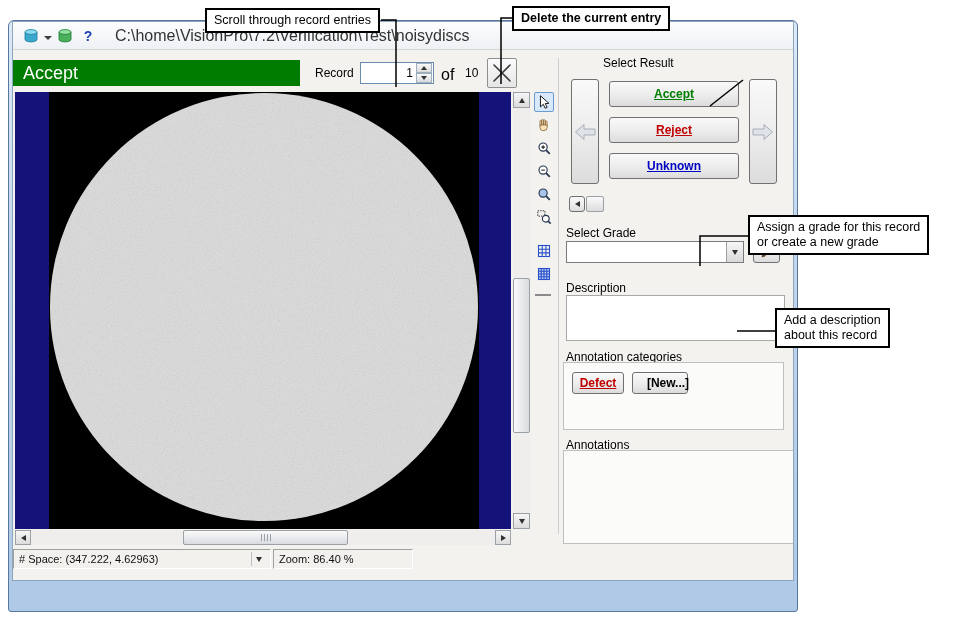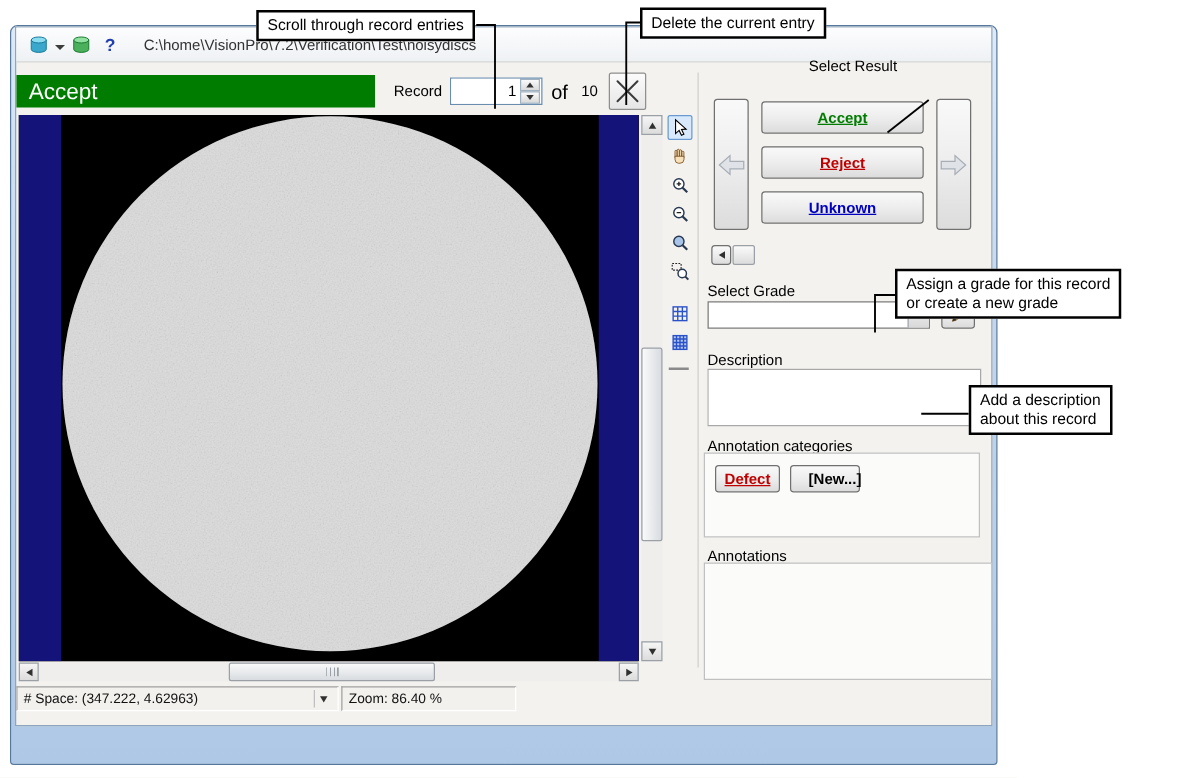"Delete the current entry" .co-delete { font-weight: none -> bold }
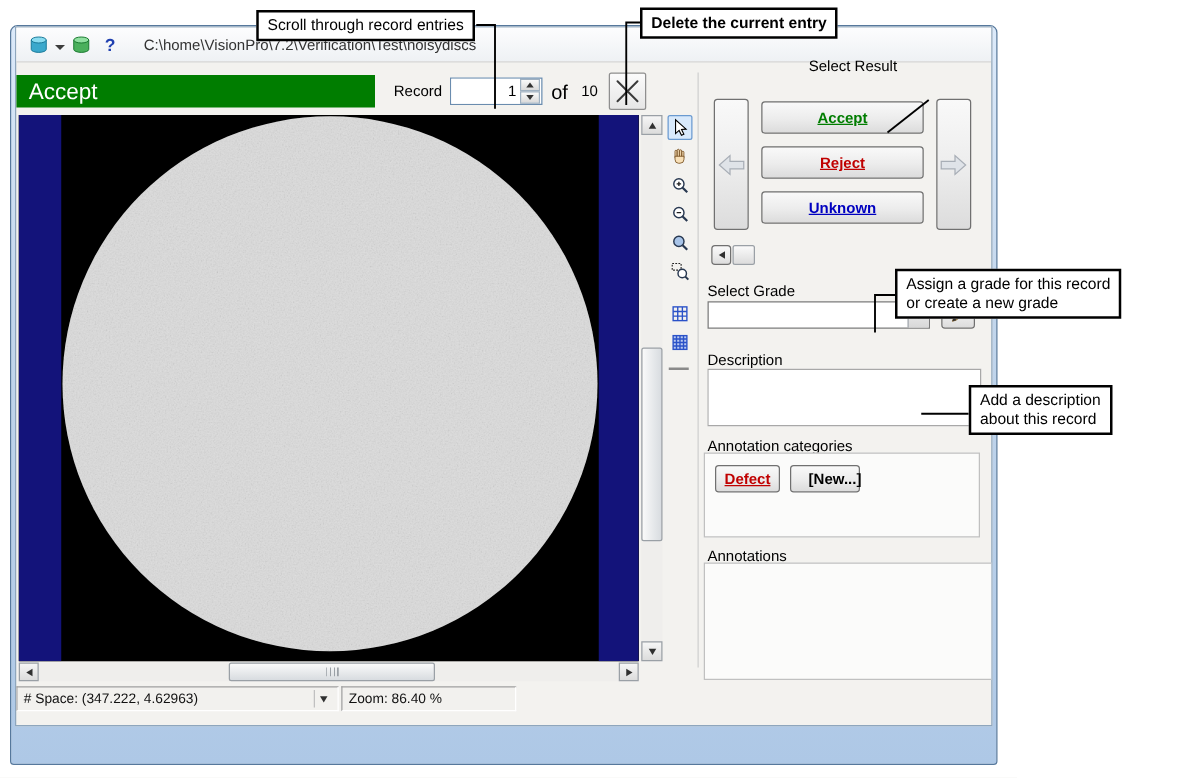"C:\home\VisionPro\7.2\Verification\Test\" .path-text { font-size: 12px -> 16px }
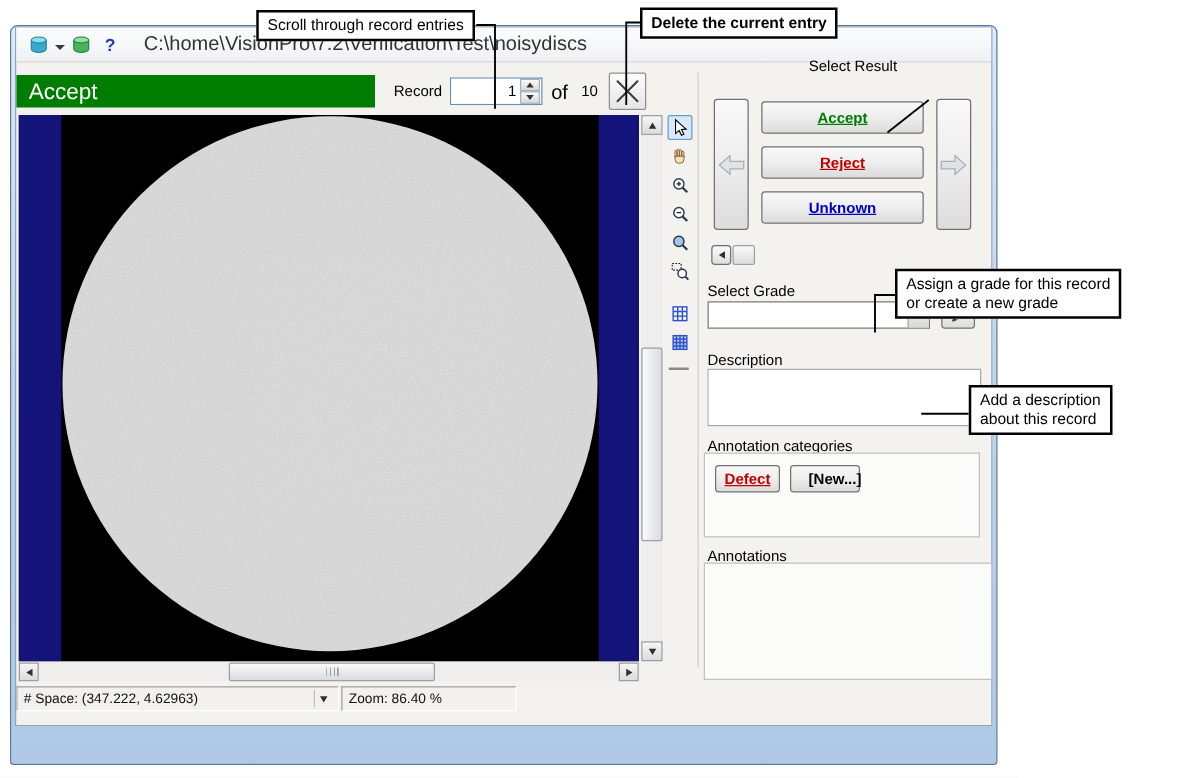"Select Result" .lbl-result { margin-left: 44px -> none; top: 24px -> 34px }
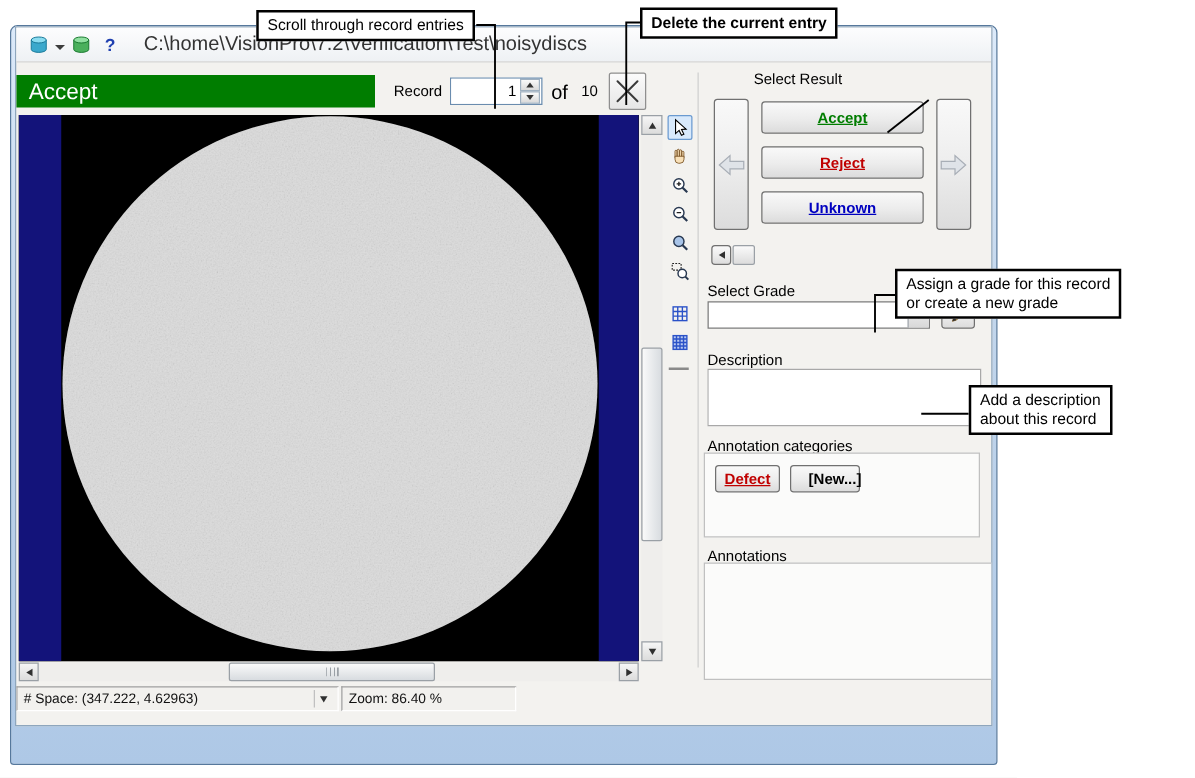"Assign a grade for this" .co-grade { left: 716px -> 748px }
